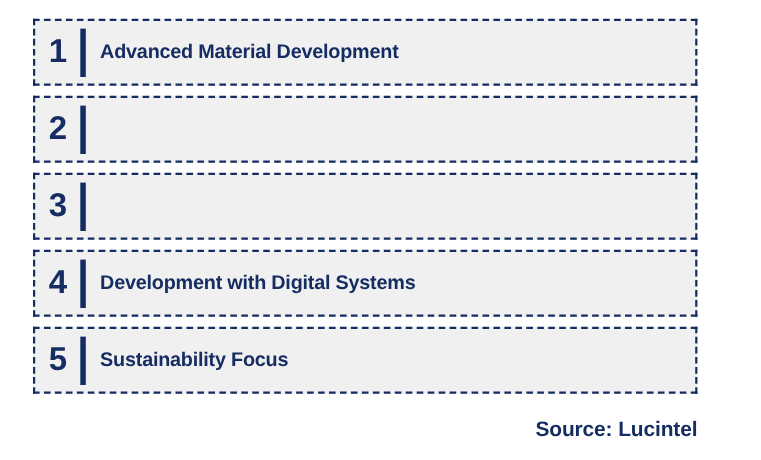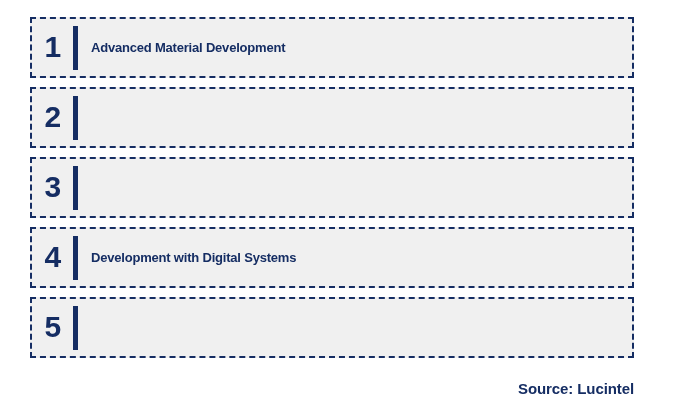"Advanced Material Development" .trend-label { font-size: 13px -> 18px }
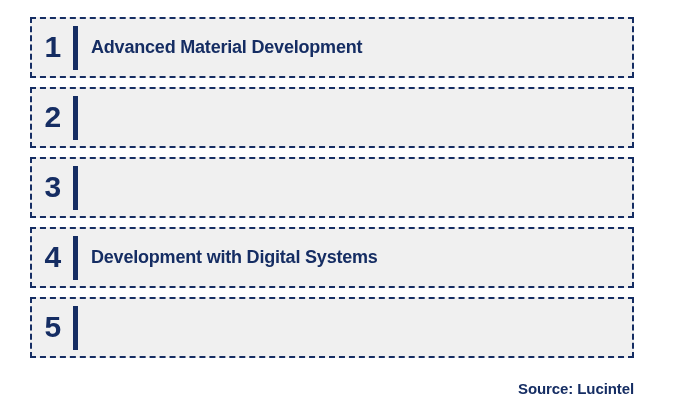"Sustainability Focus" div.trend-label { html: none -> <div>Sustainability Focus</div> }
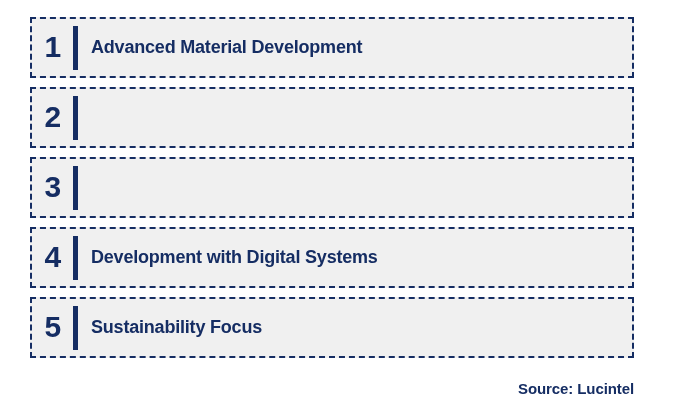"Source: Lucintel" #source-line { font-size: 15px -> 19px }
